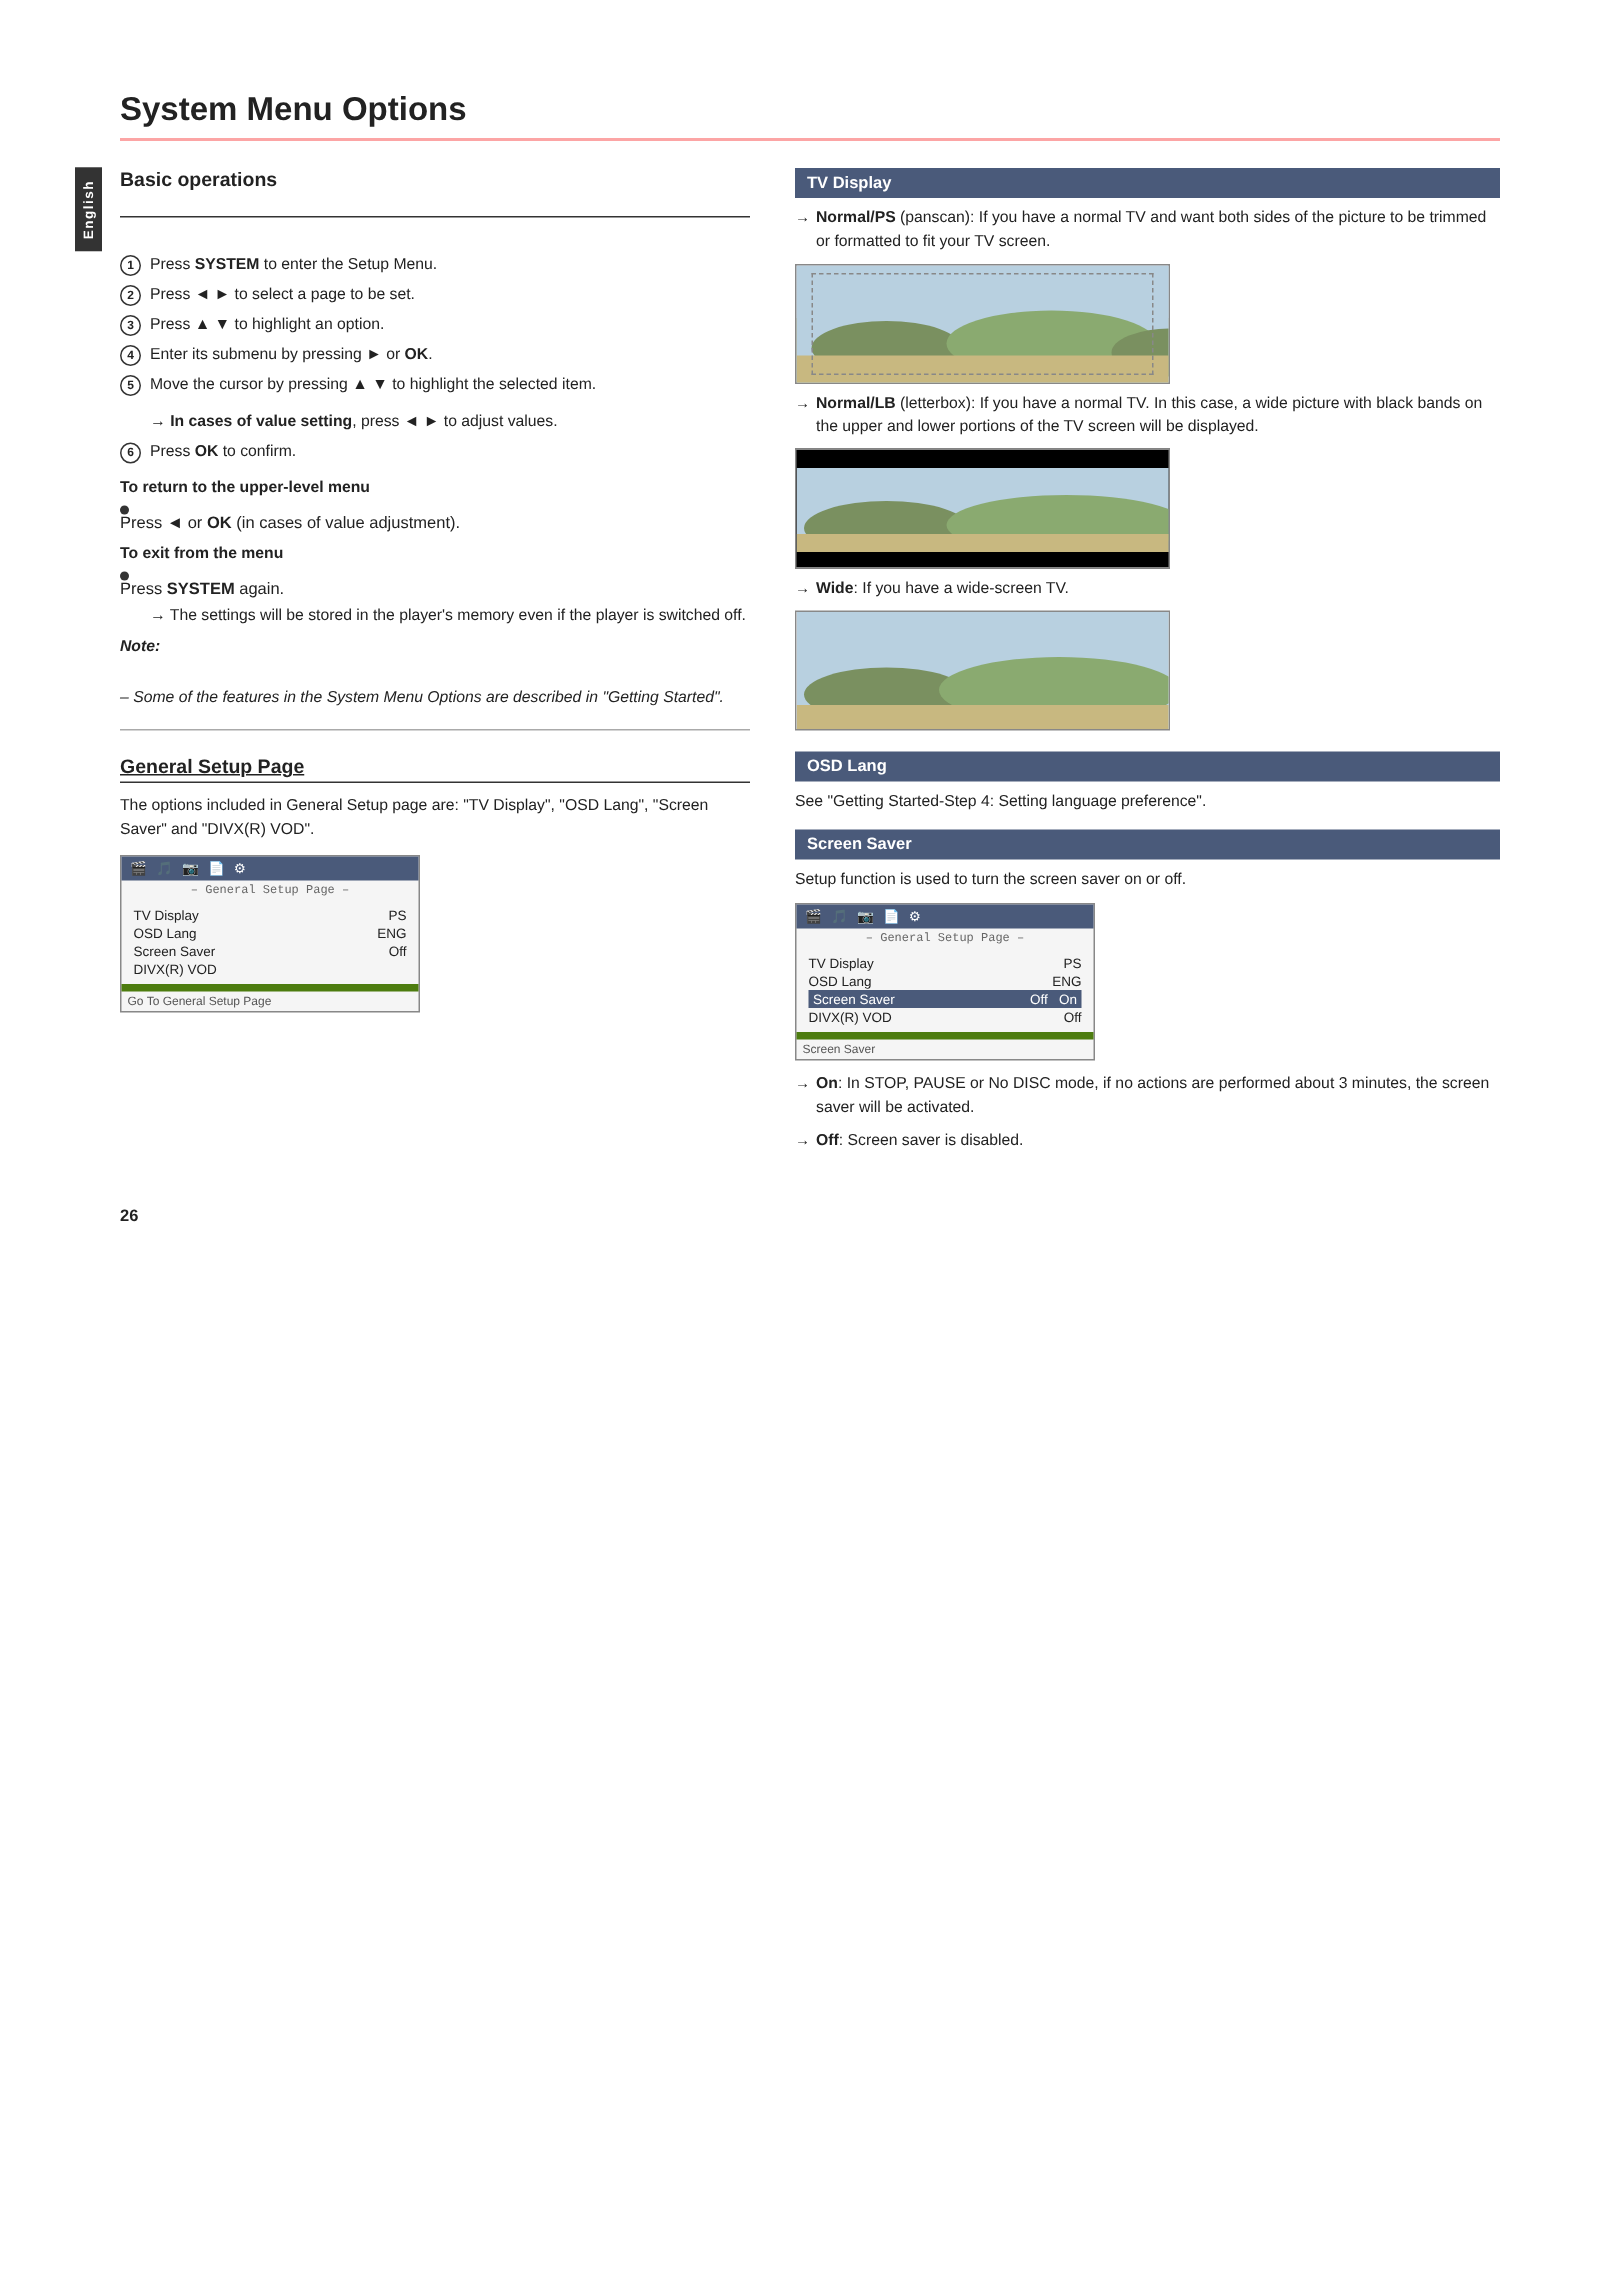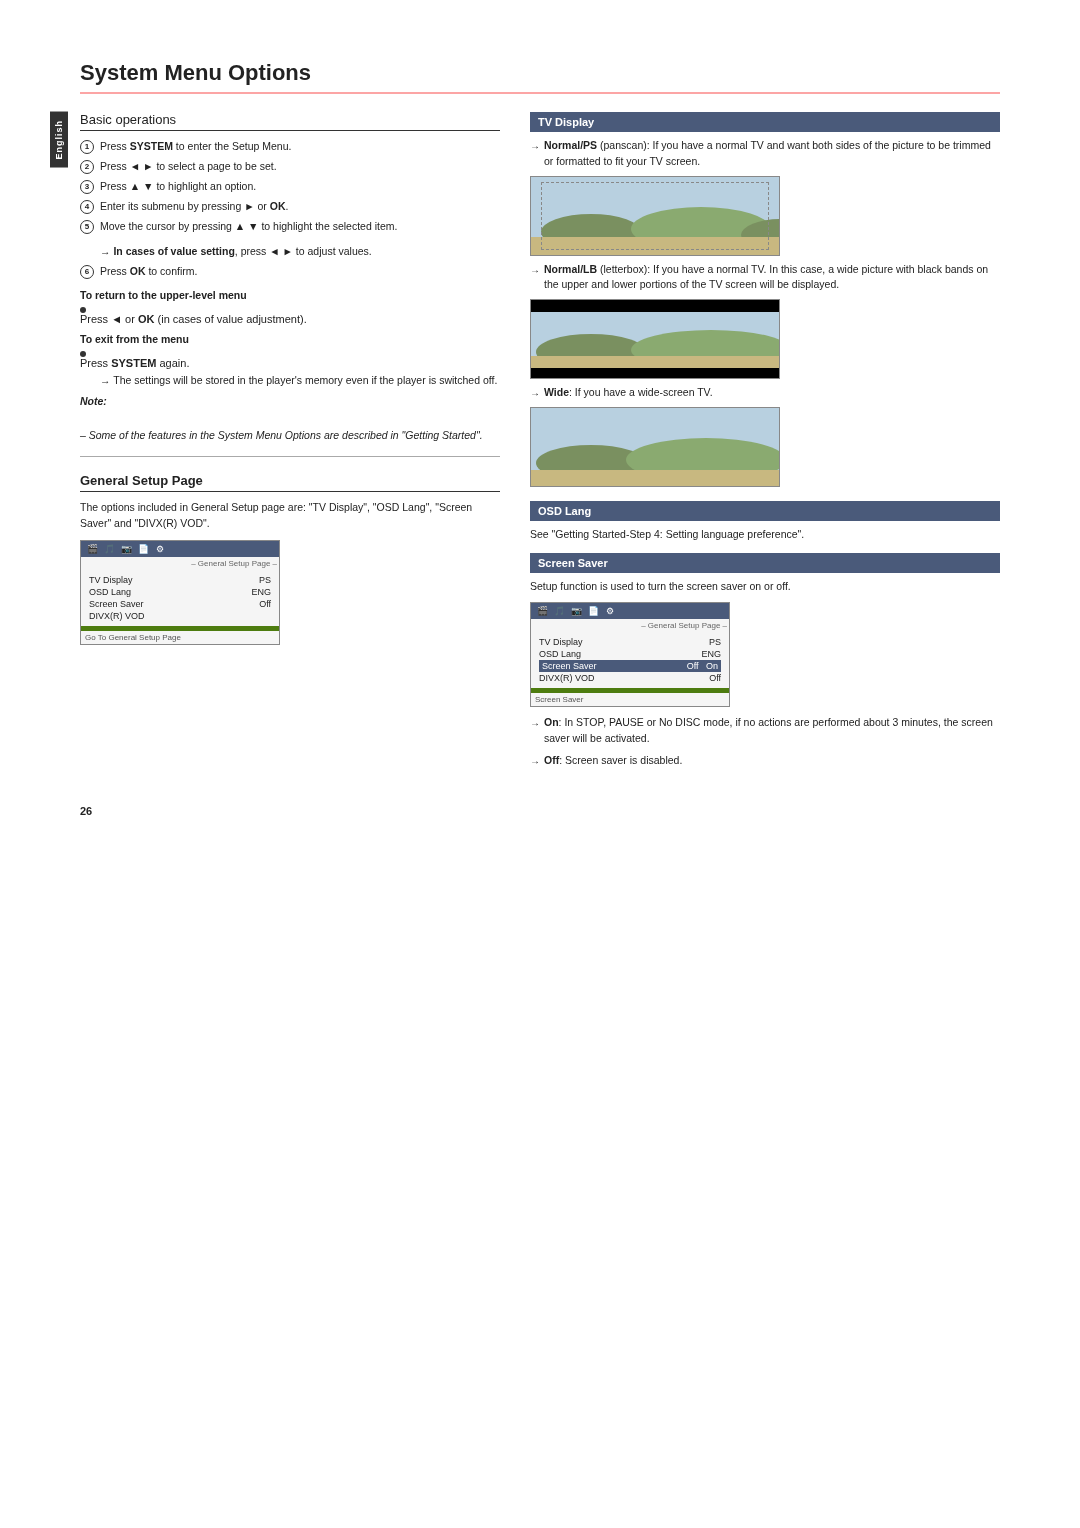"Basic operations" .section-title { font-weight: normal -> bold; margin-bottom: 8px -> 24px; padding-bottom: 3px -> 17px }
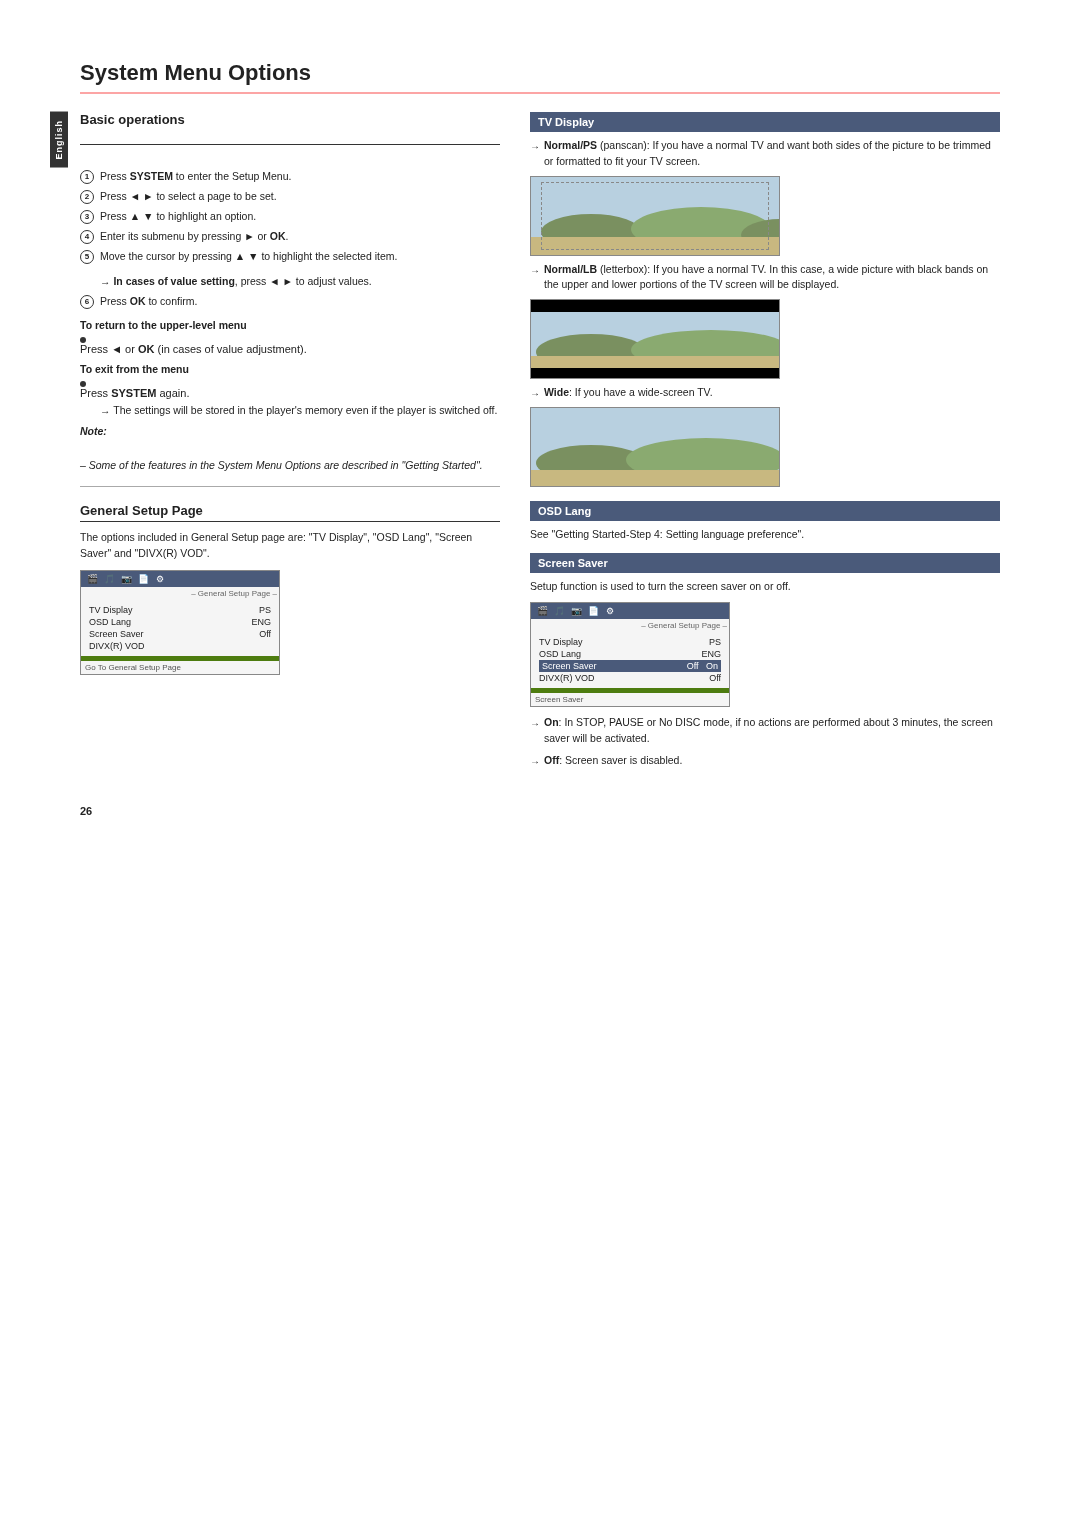"General Setup Page" .general-section-title { text-decoration: none -> underline }
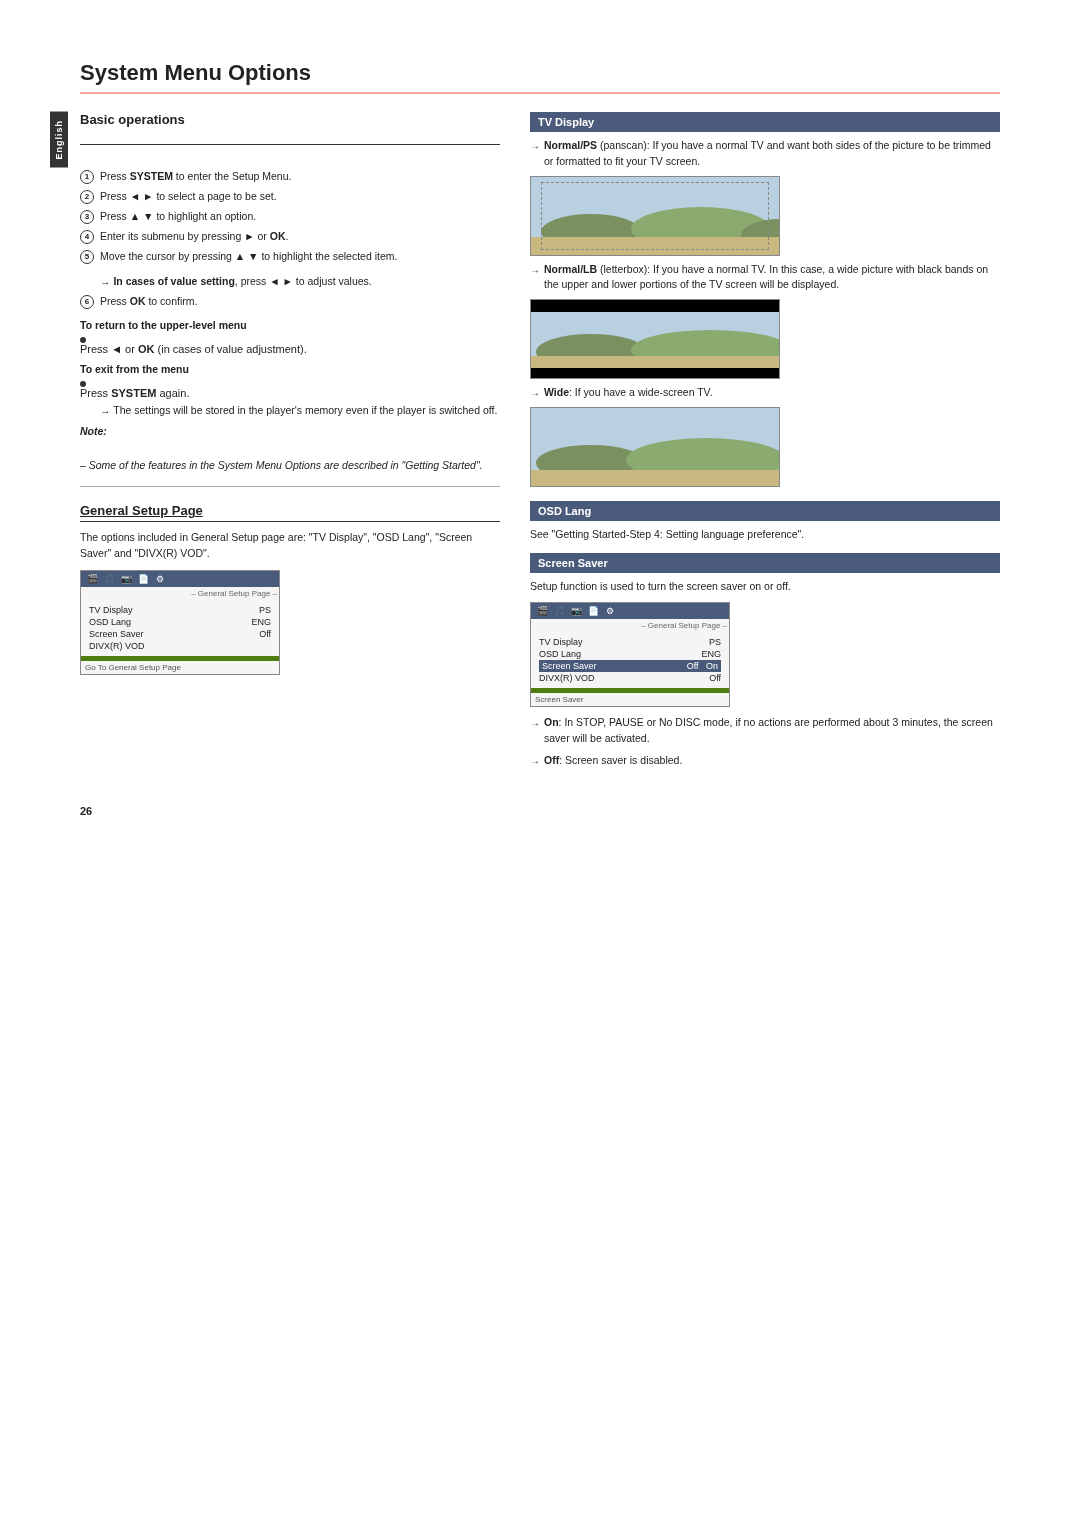"– General Setup Page –" .setup-img-label { font-family: none -> Liberation Mono, monospace; text-align: right -> center }
